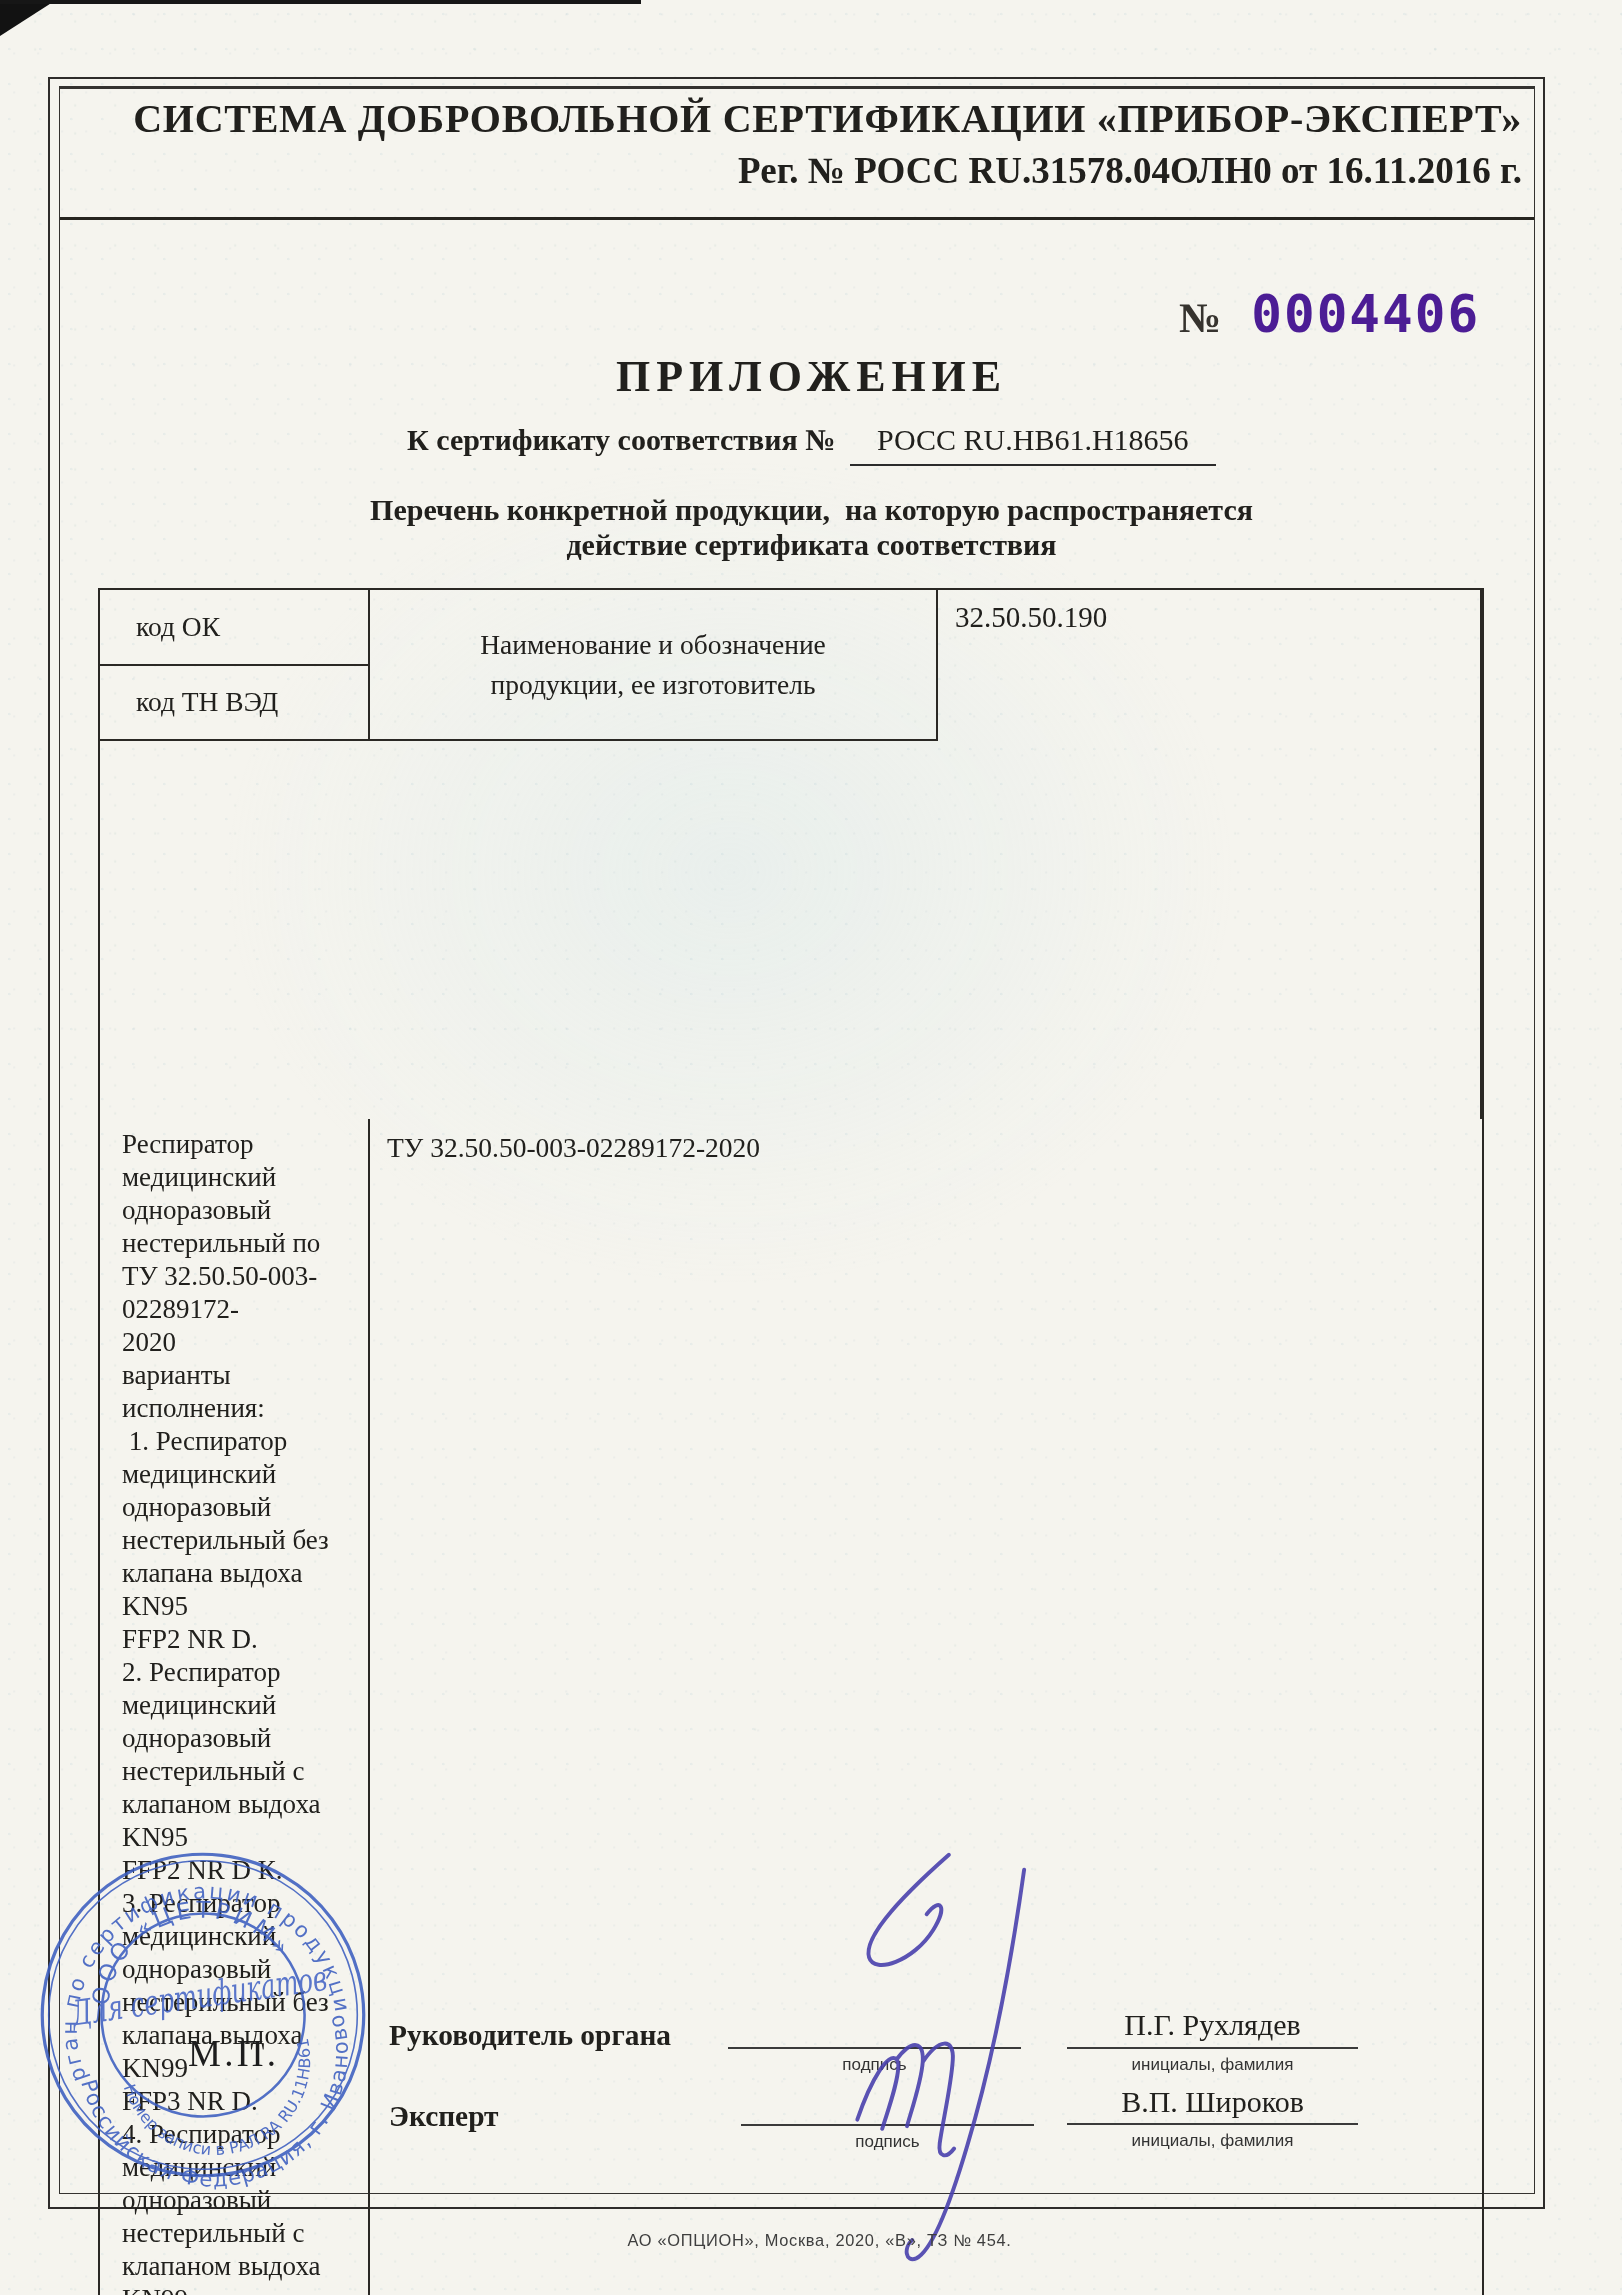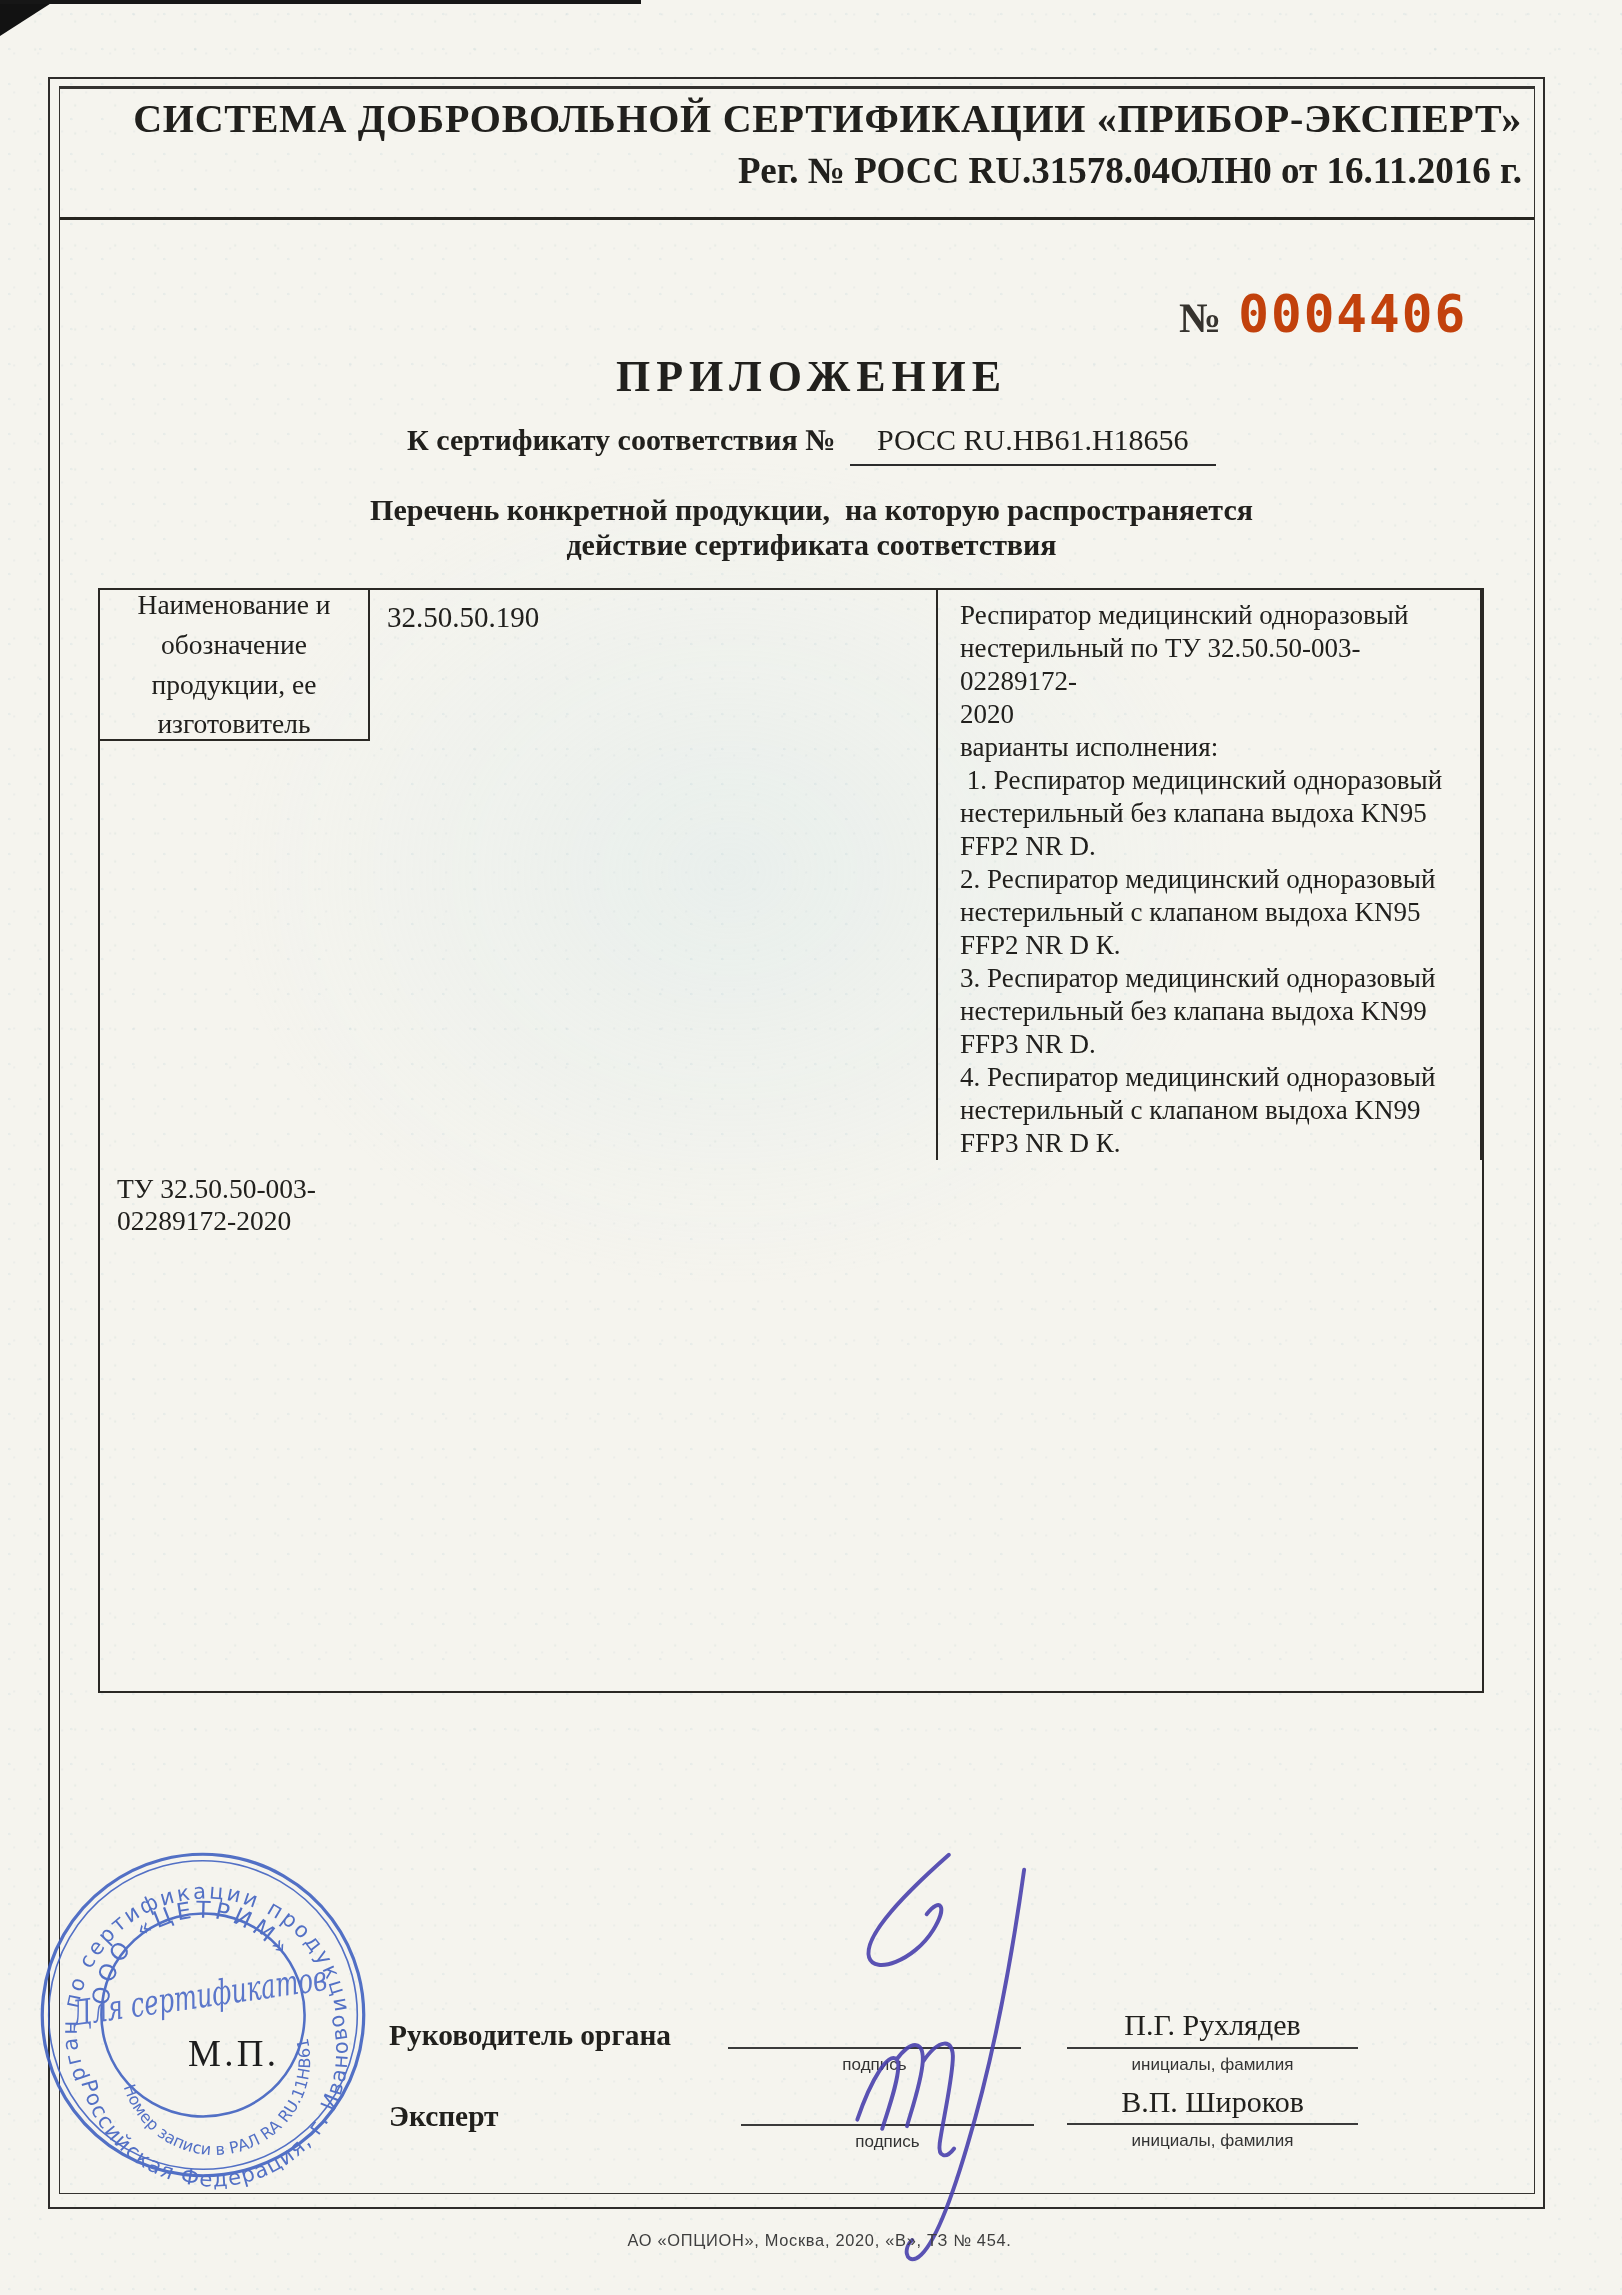"0004406" .serial-digits { color: #c2410c -> #4c1d95; margin-left: none -> 13px }
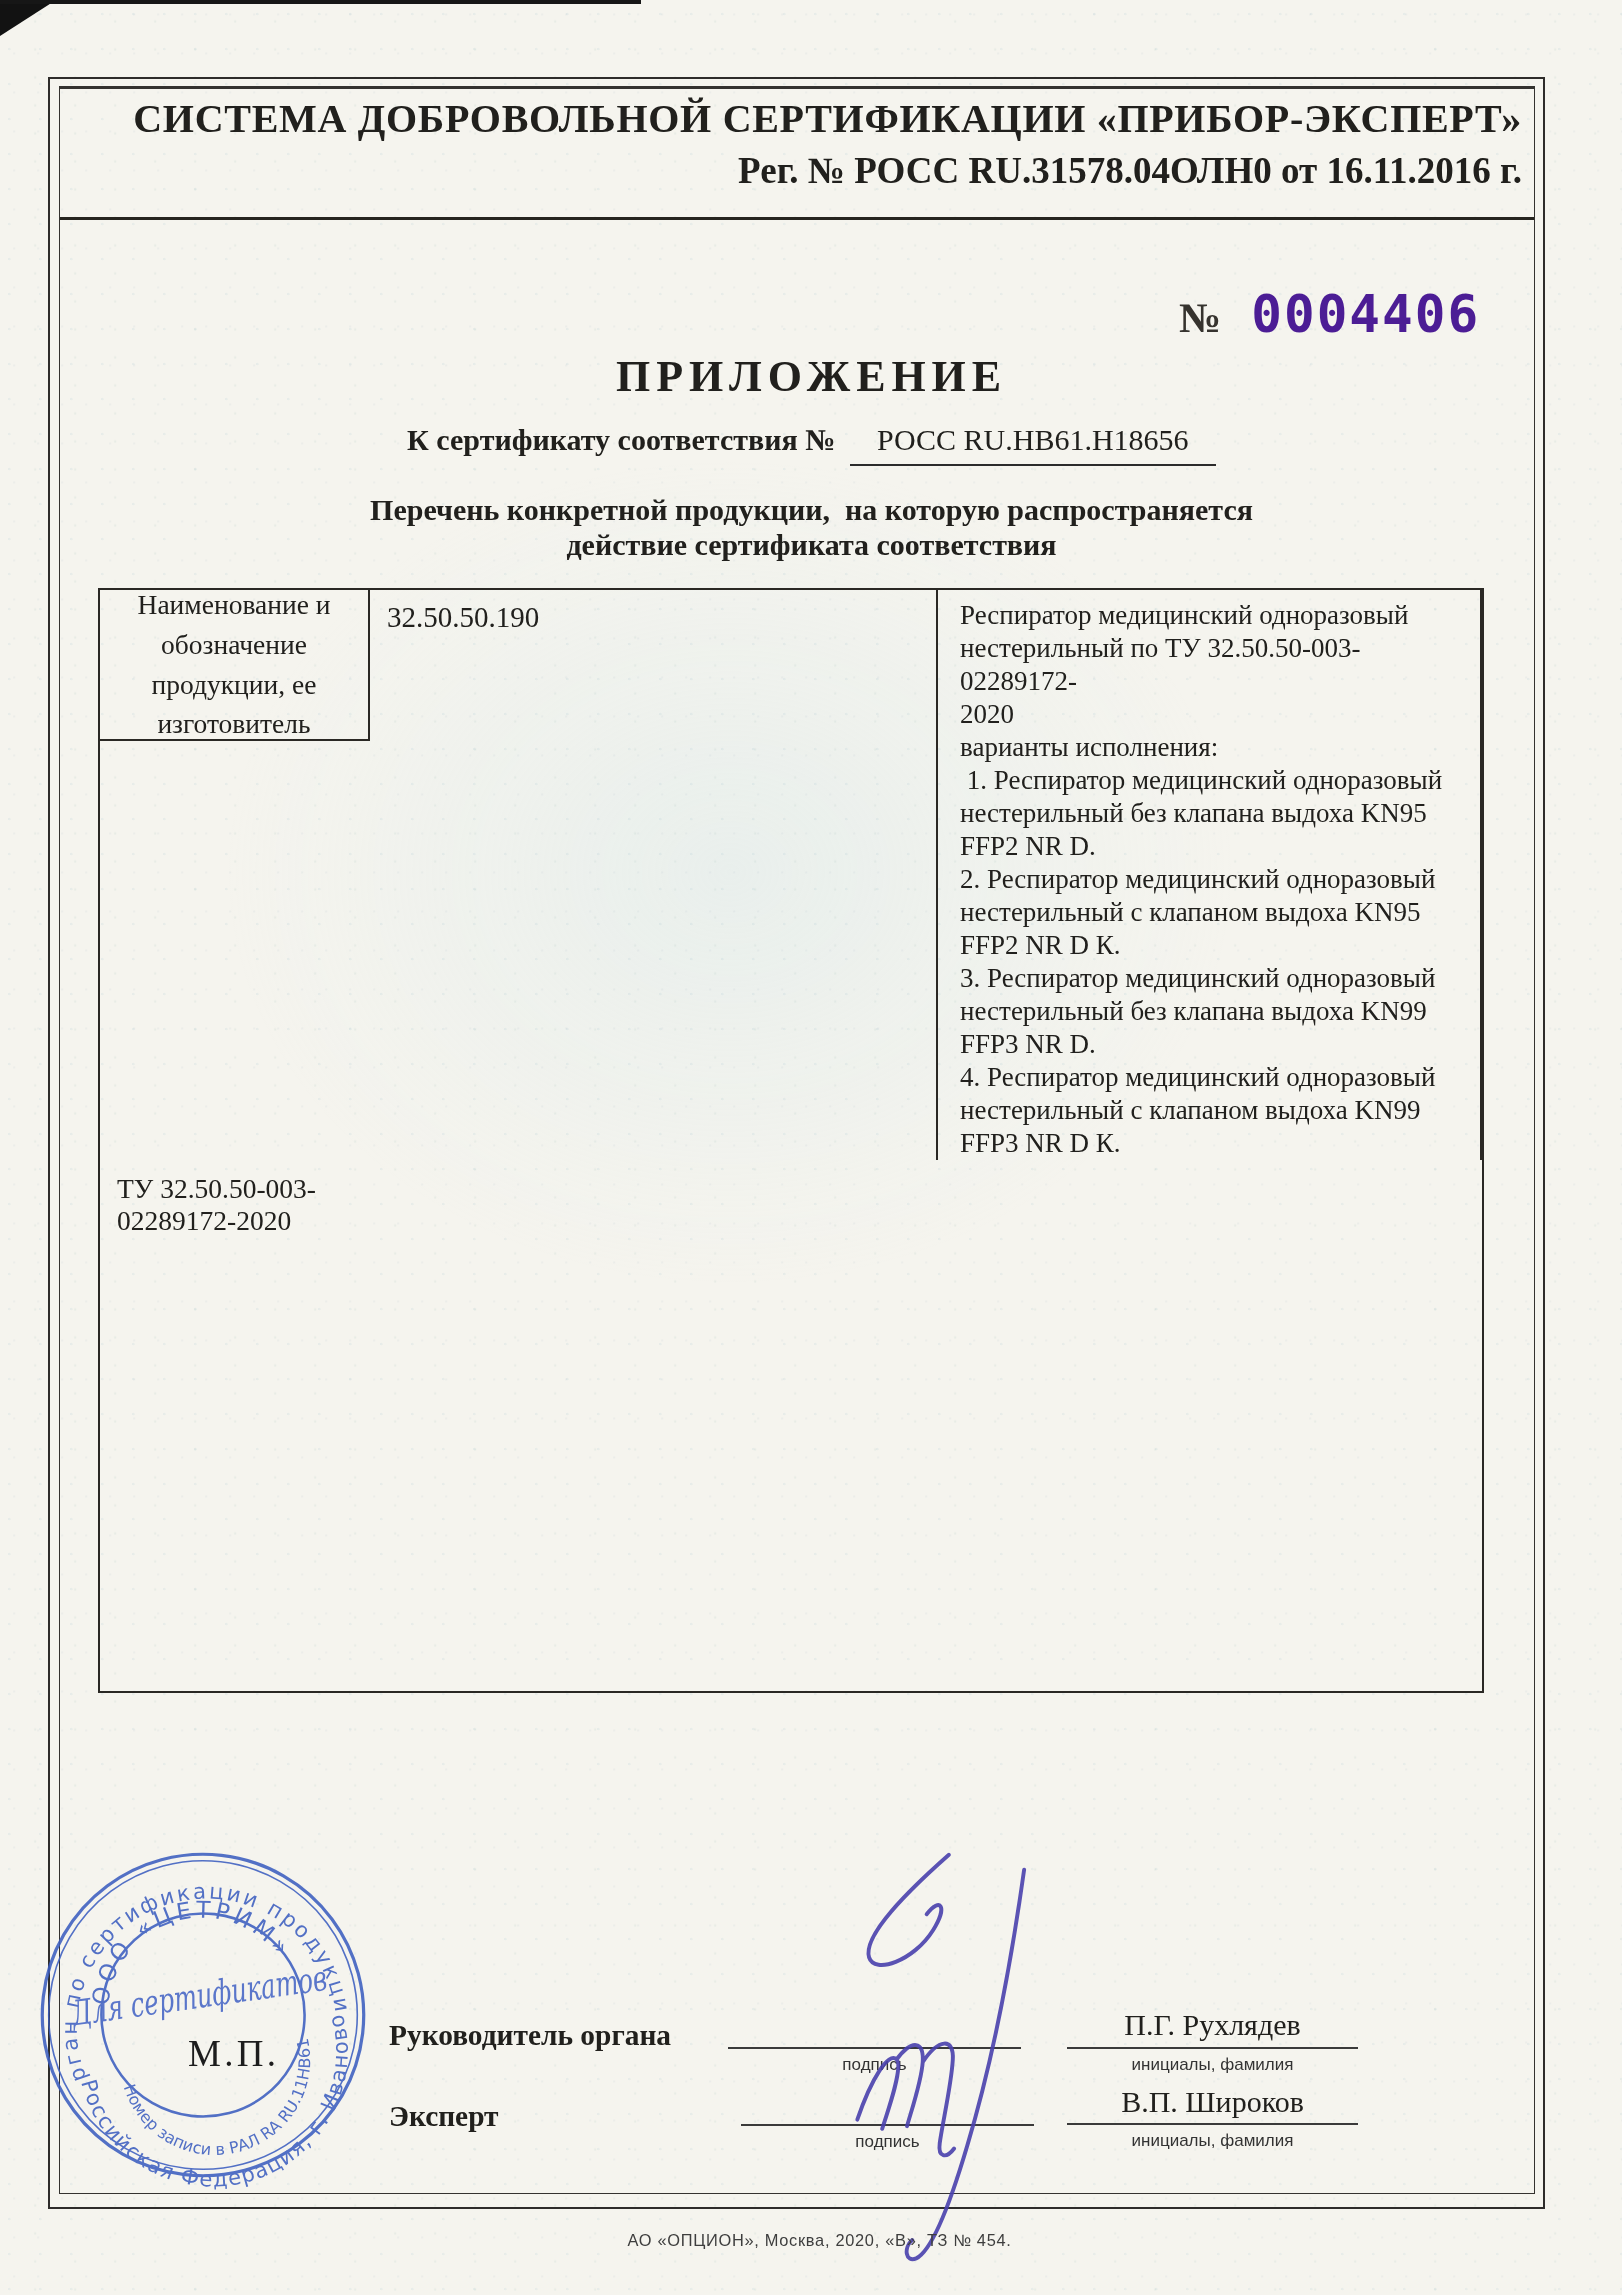"код ОК" div.th { html: none -> <div> <div>код ОК</div> <div>код ТН ВЭД</div> </div> }
